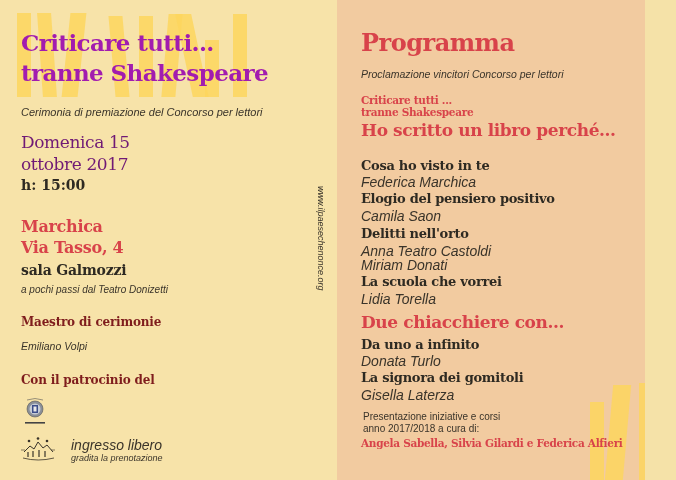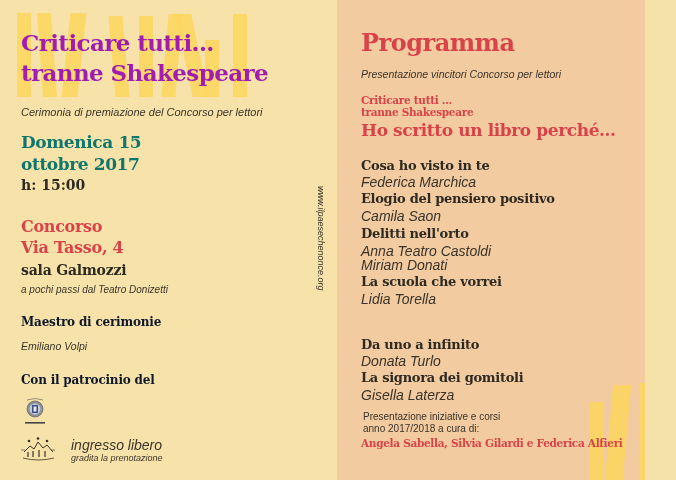"Presentazione vincitori Concorso per" div.abs { text: Presentazione -> Proclamazione }
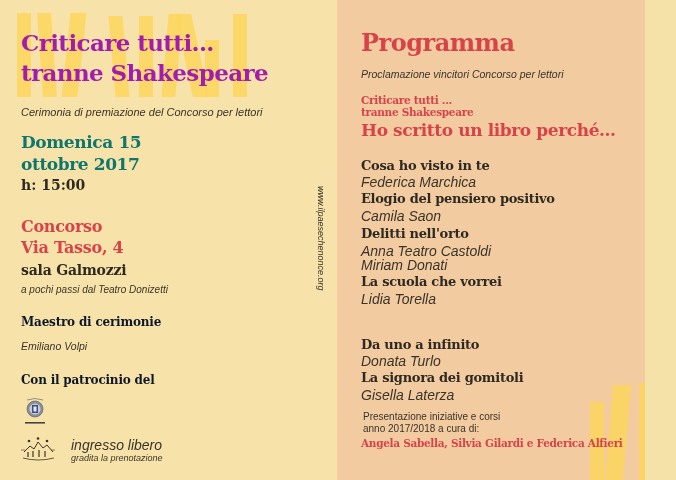"Domenica 15" .date { color: #0f766e -> #701a75; font-weight: bold -> normal }
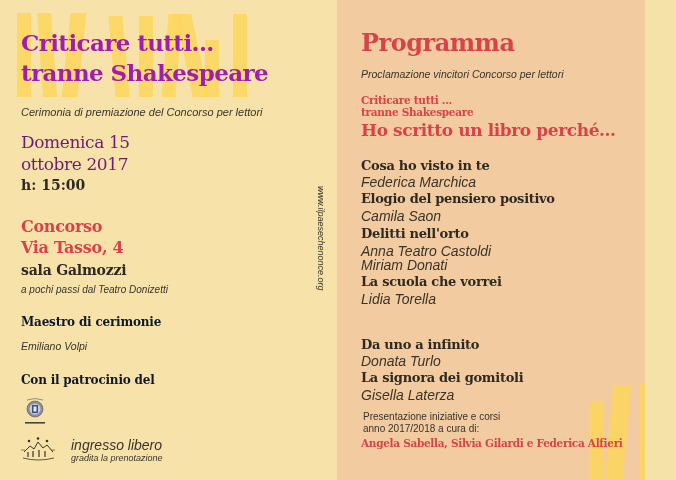"Concorso" div.abs { text: Concorso -> Marchica }
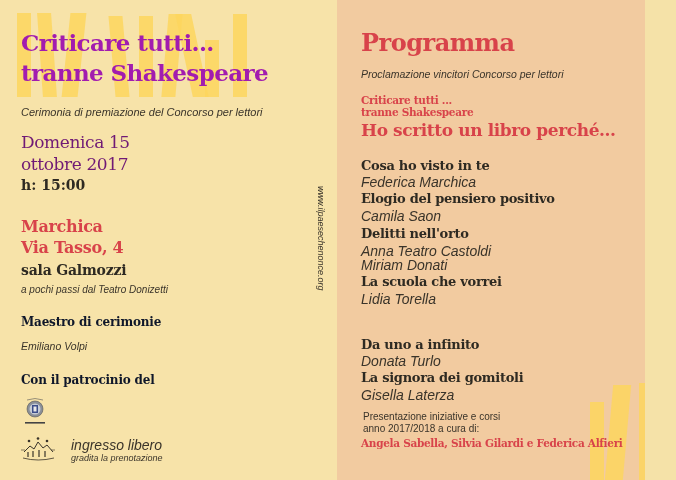"Maestro di cerimonie" .label-red { color: #0f172a -> #7f1d1d }
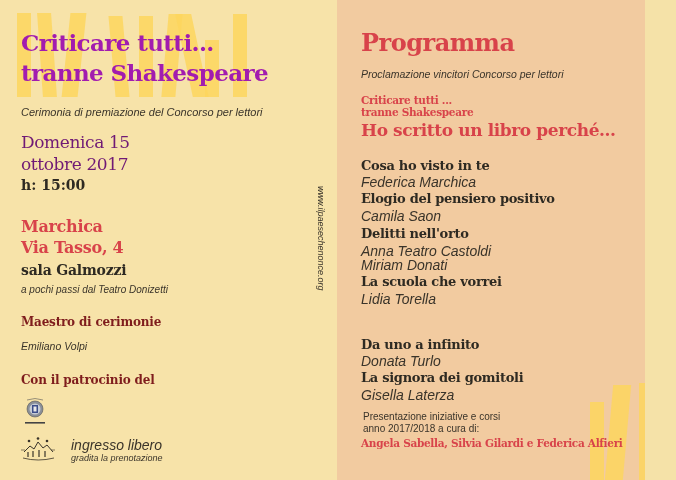"Due chiacchiere con..." div.abs { html: none -> <div>Due chiacchiere con...</div> }
